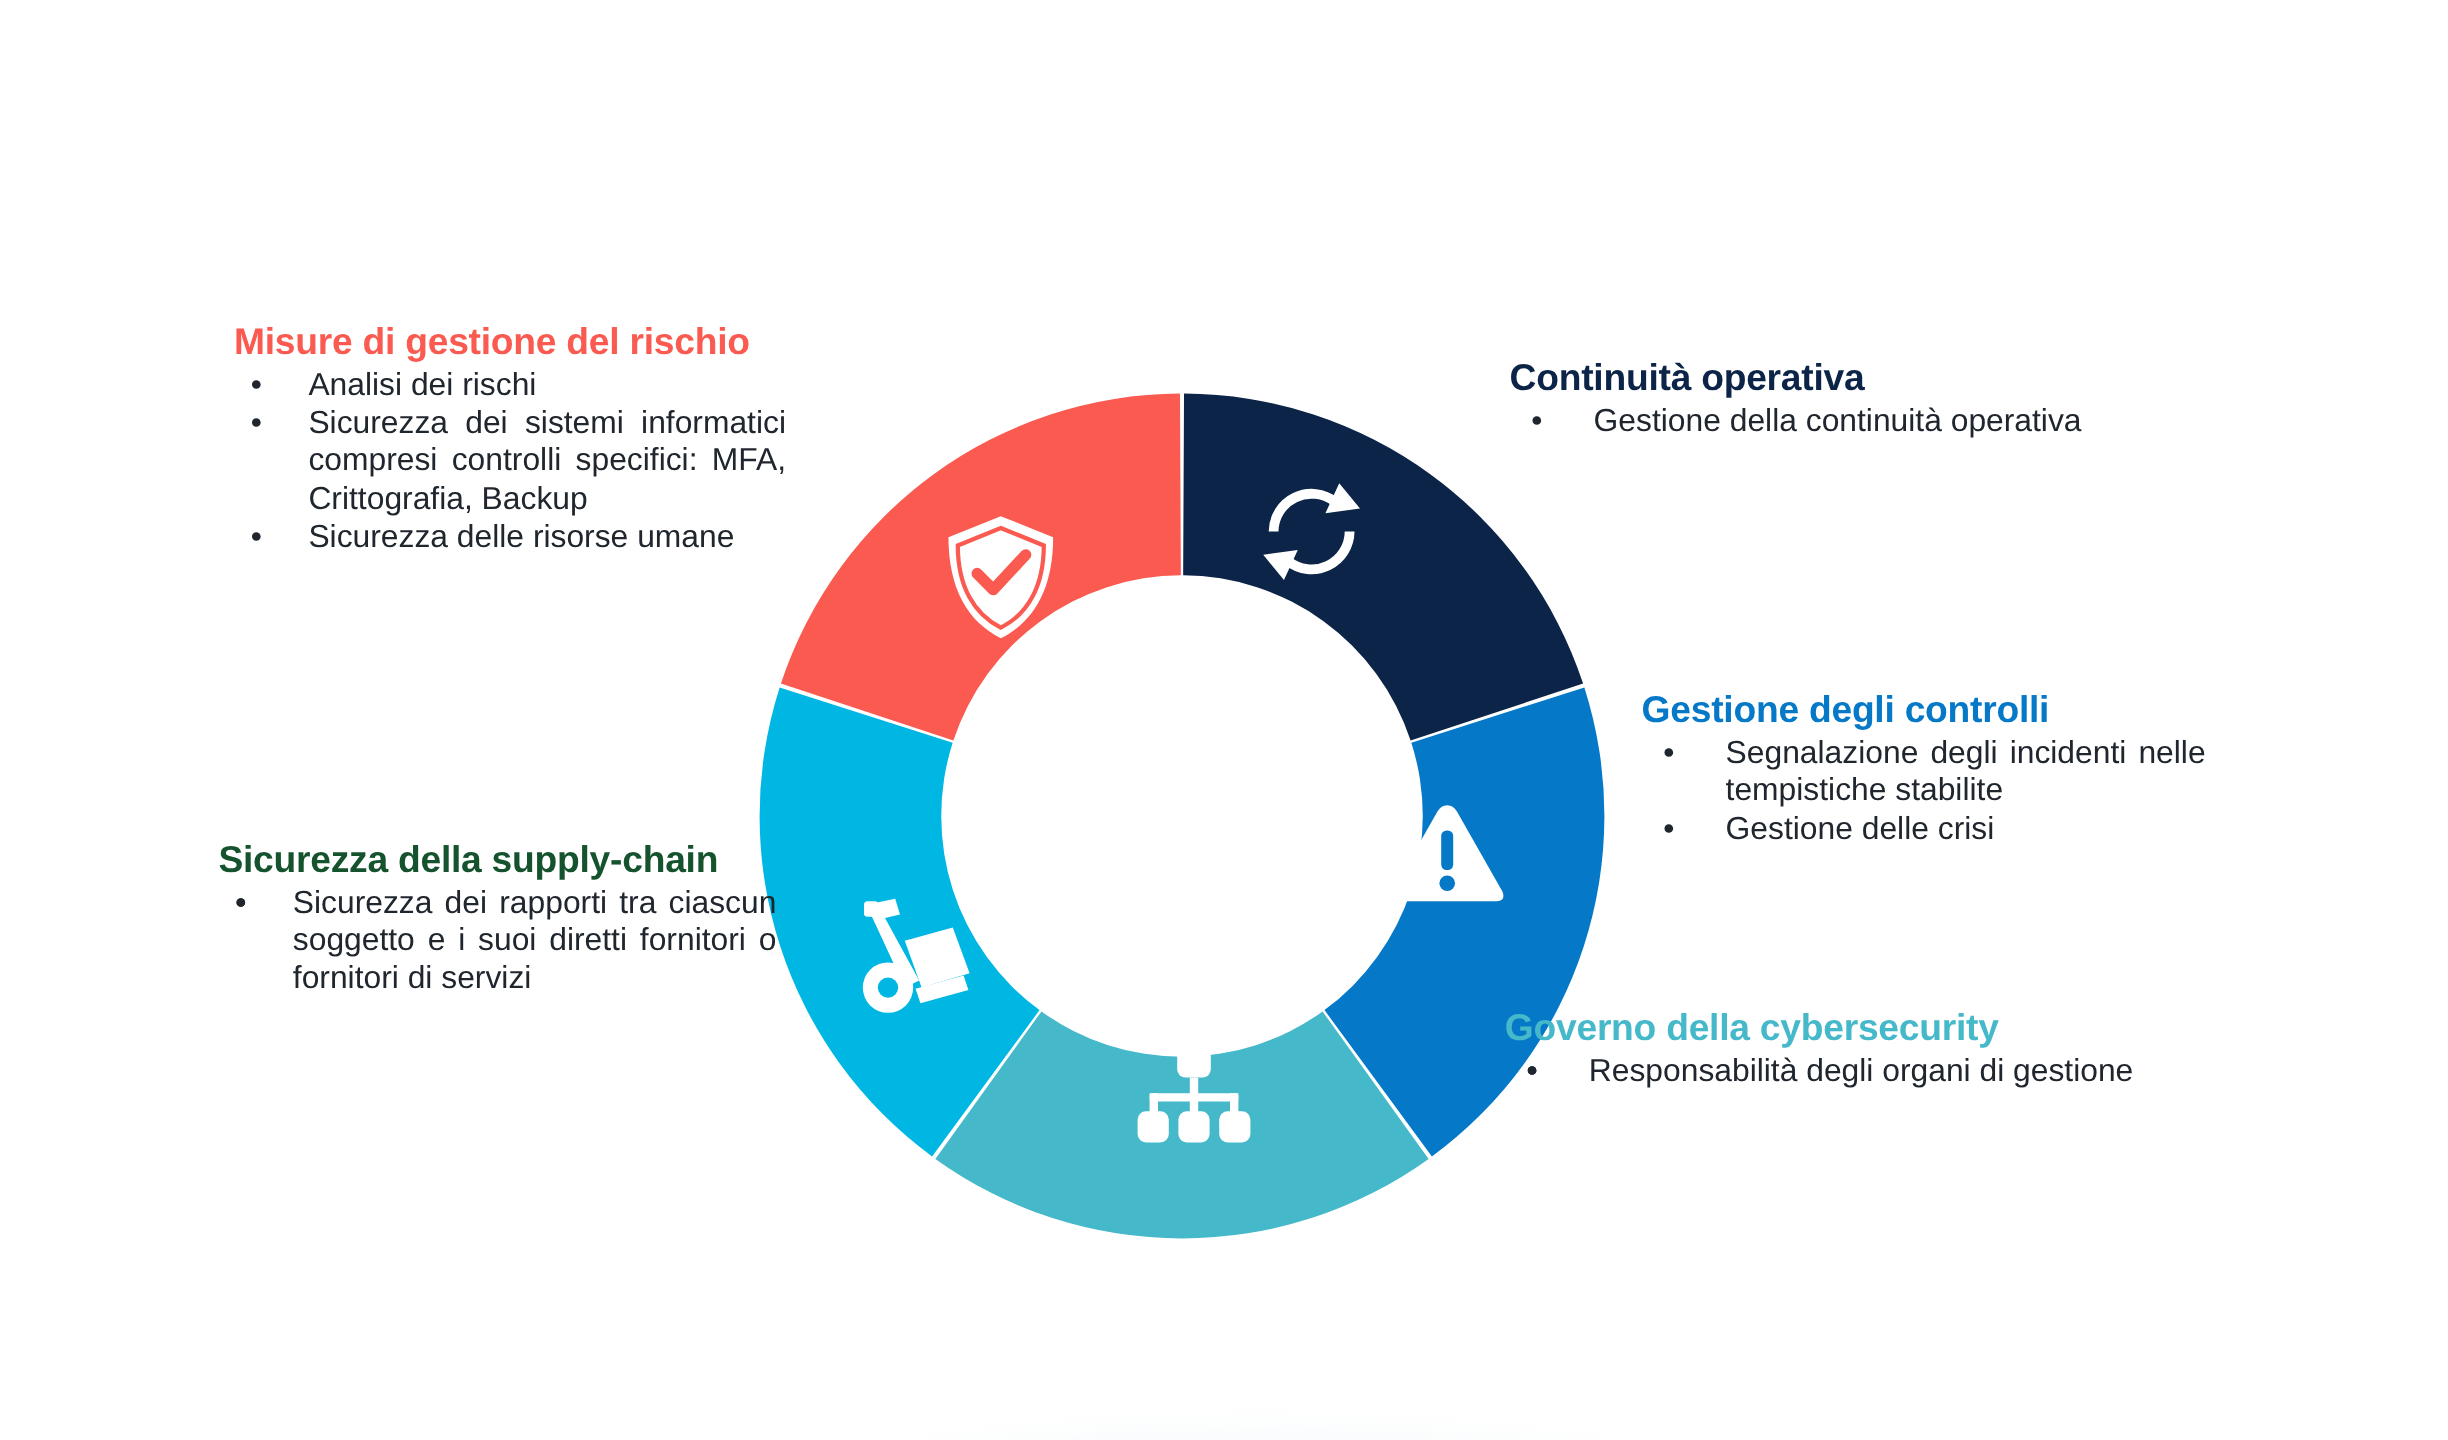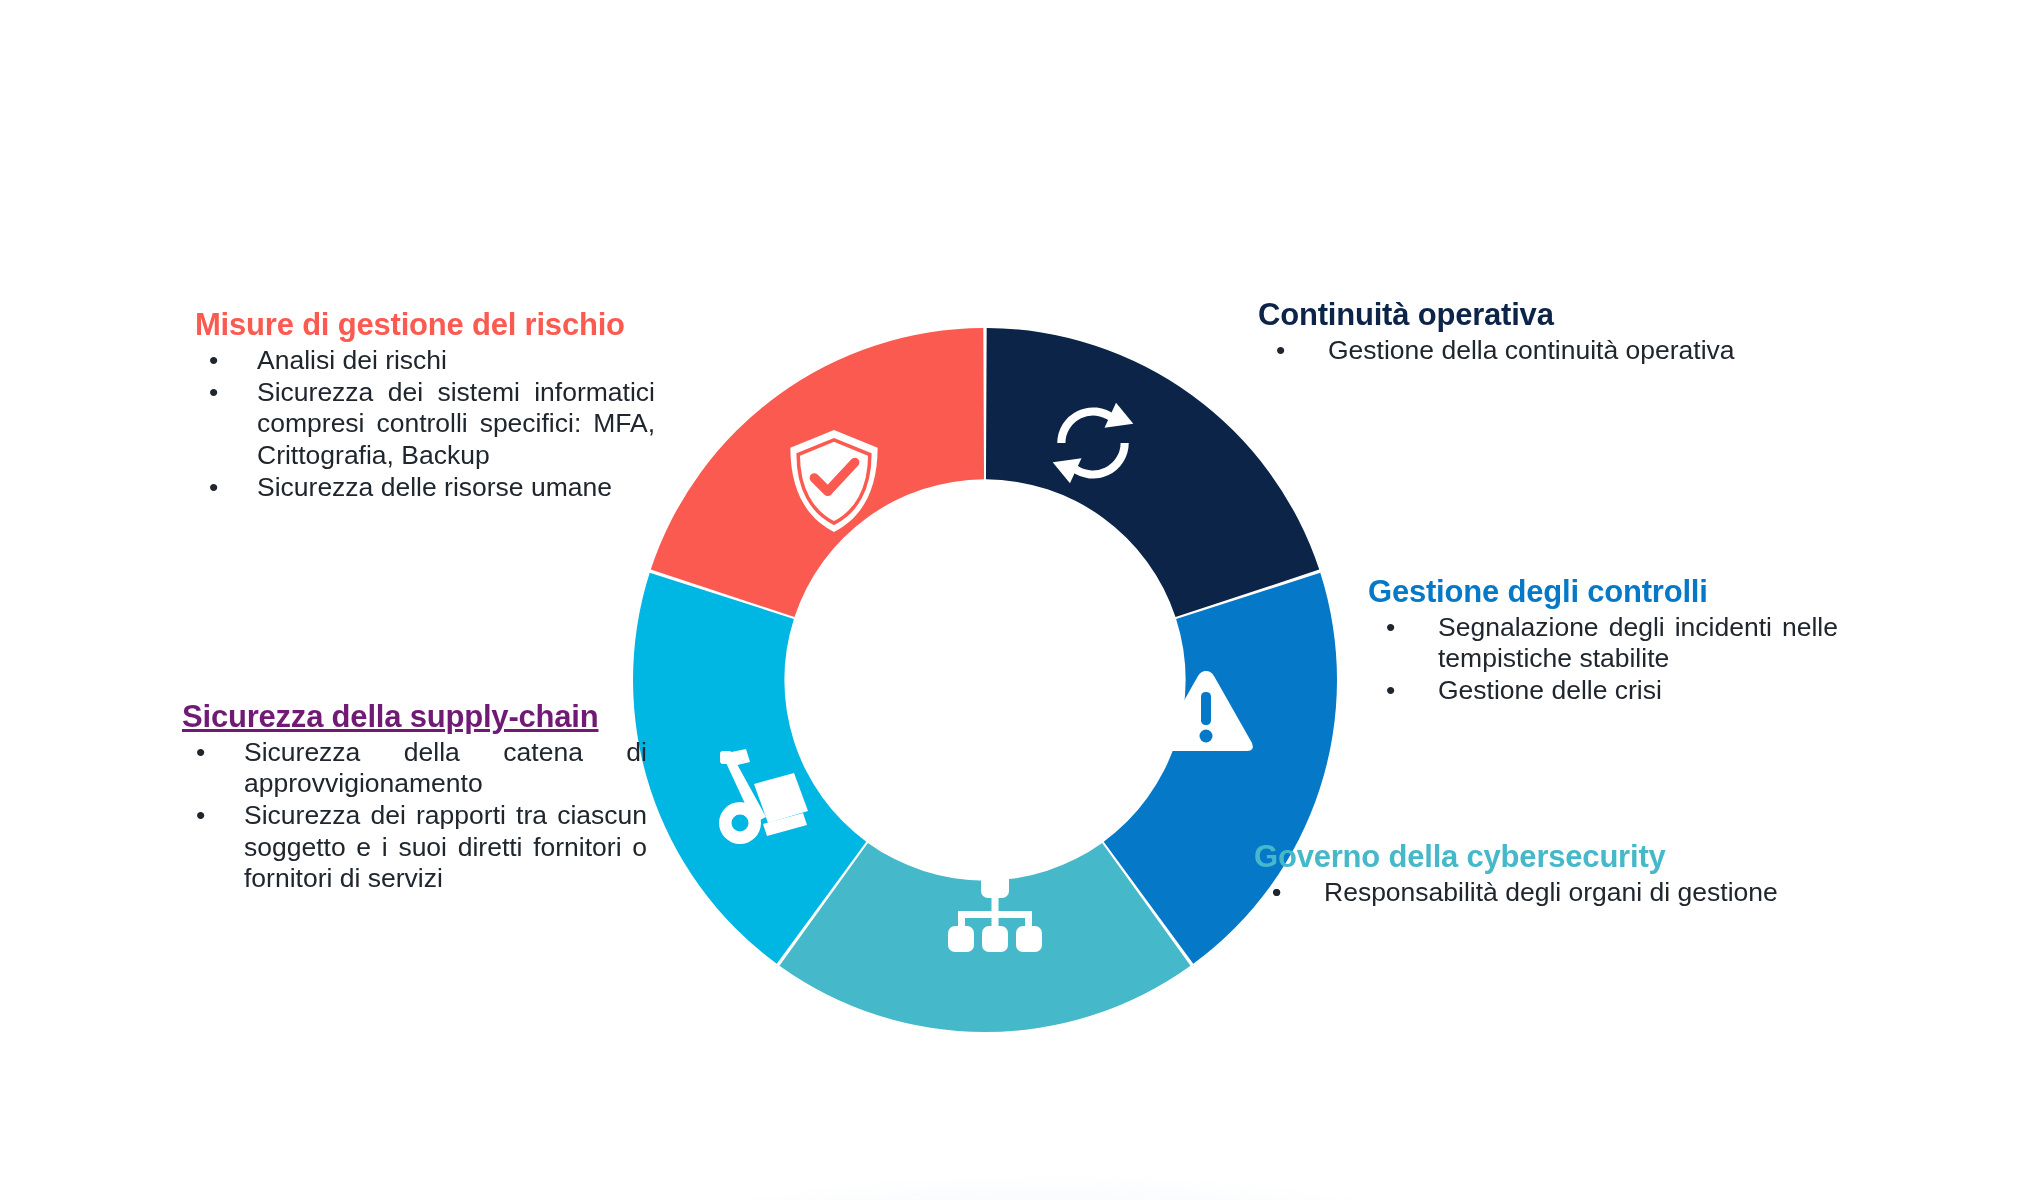"Misure di gestione del rischio" #b-risk { margin-top: 40px -> none }
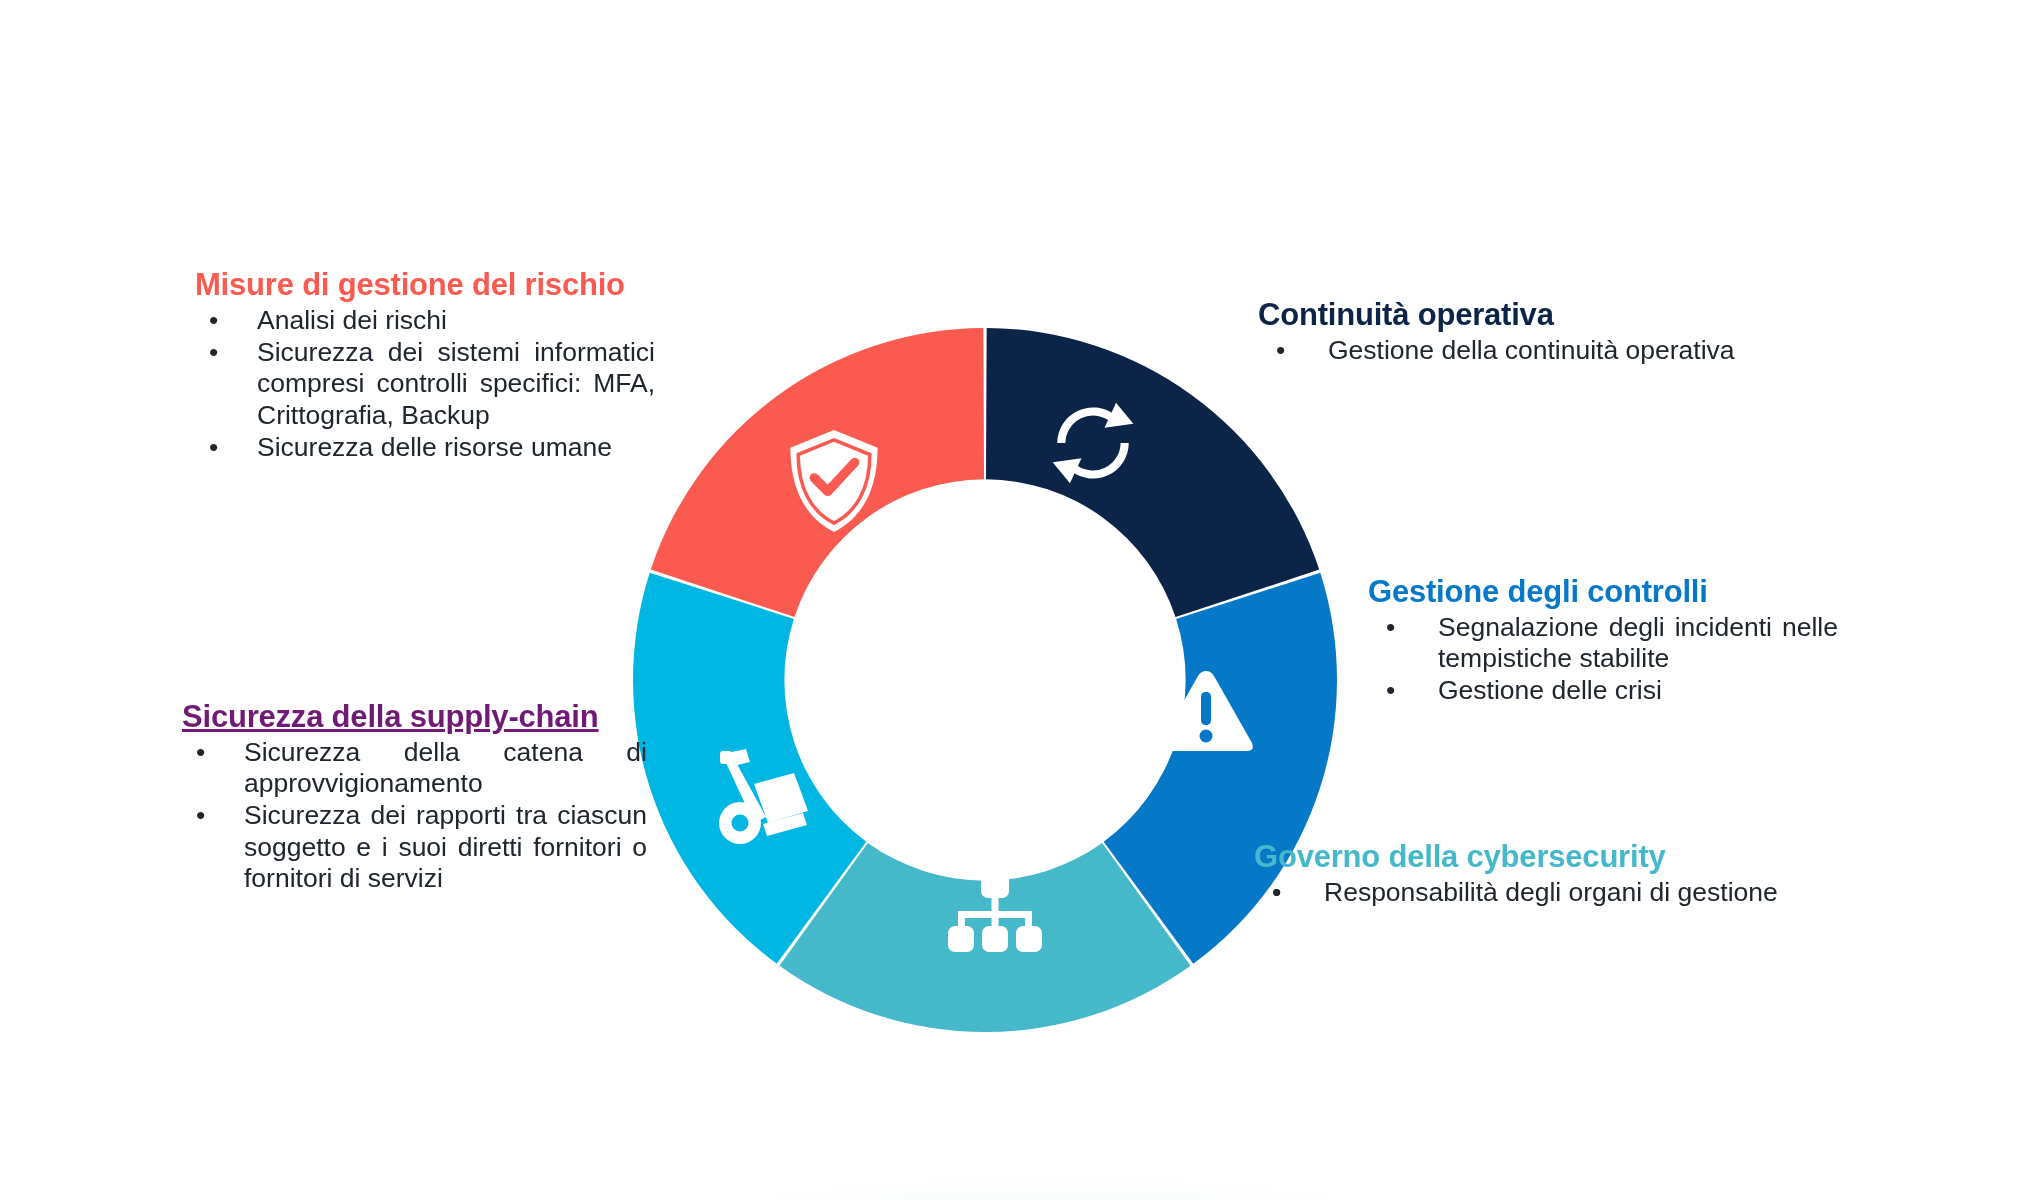"Sicurezza della supply-chain" h3 { color: #701a75 -> #14532d; text-decoration: underline -> none }
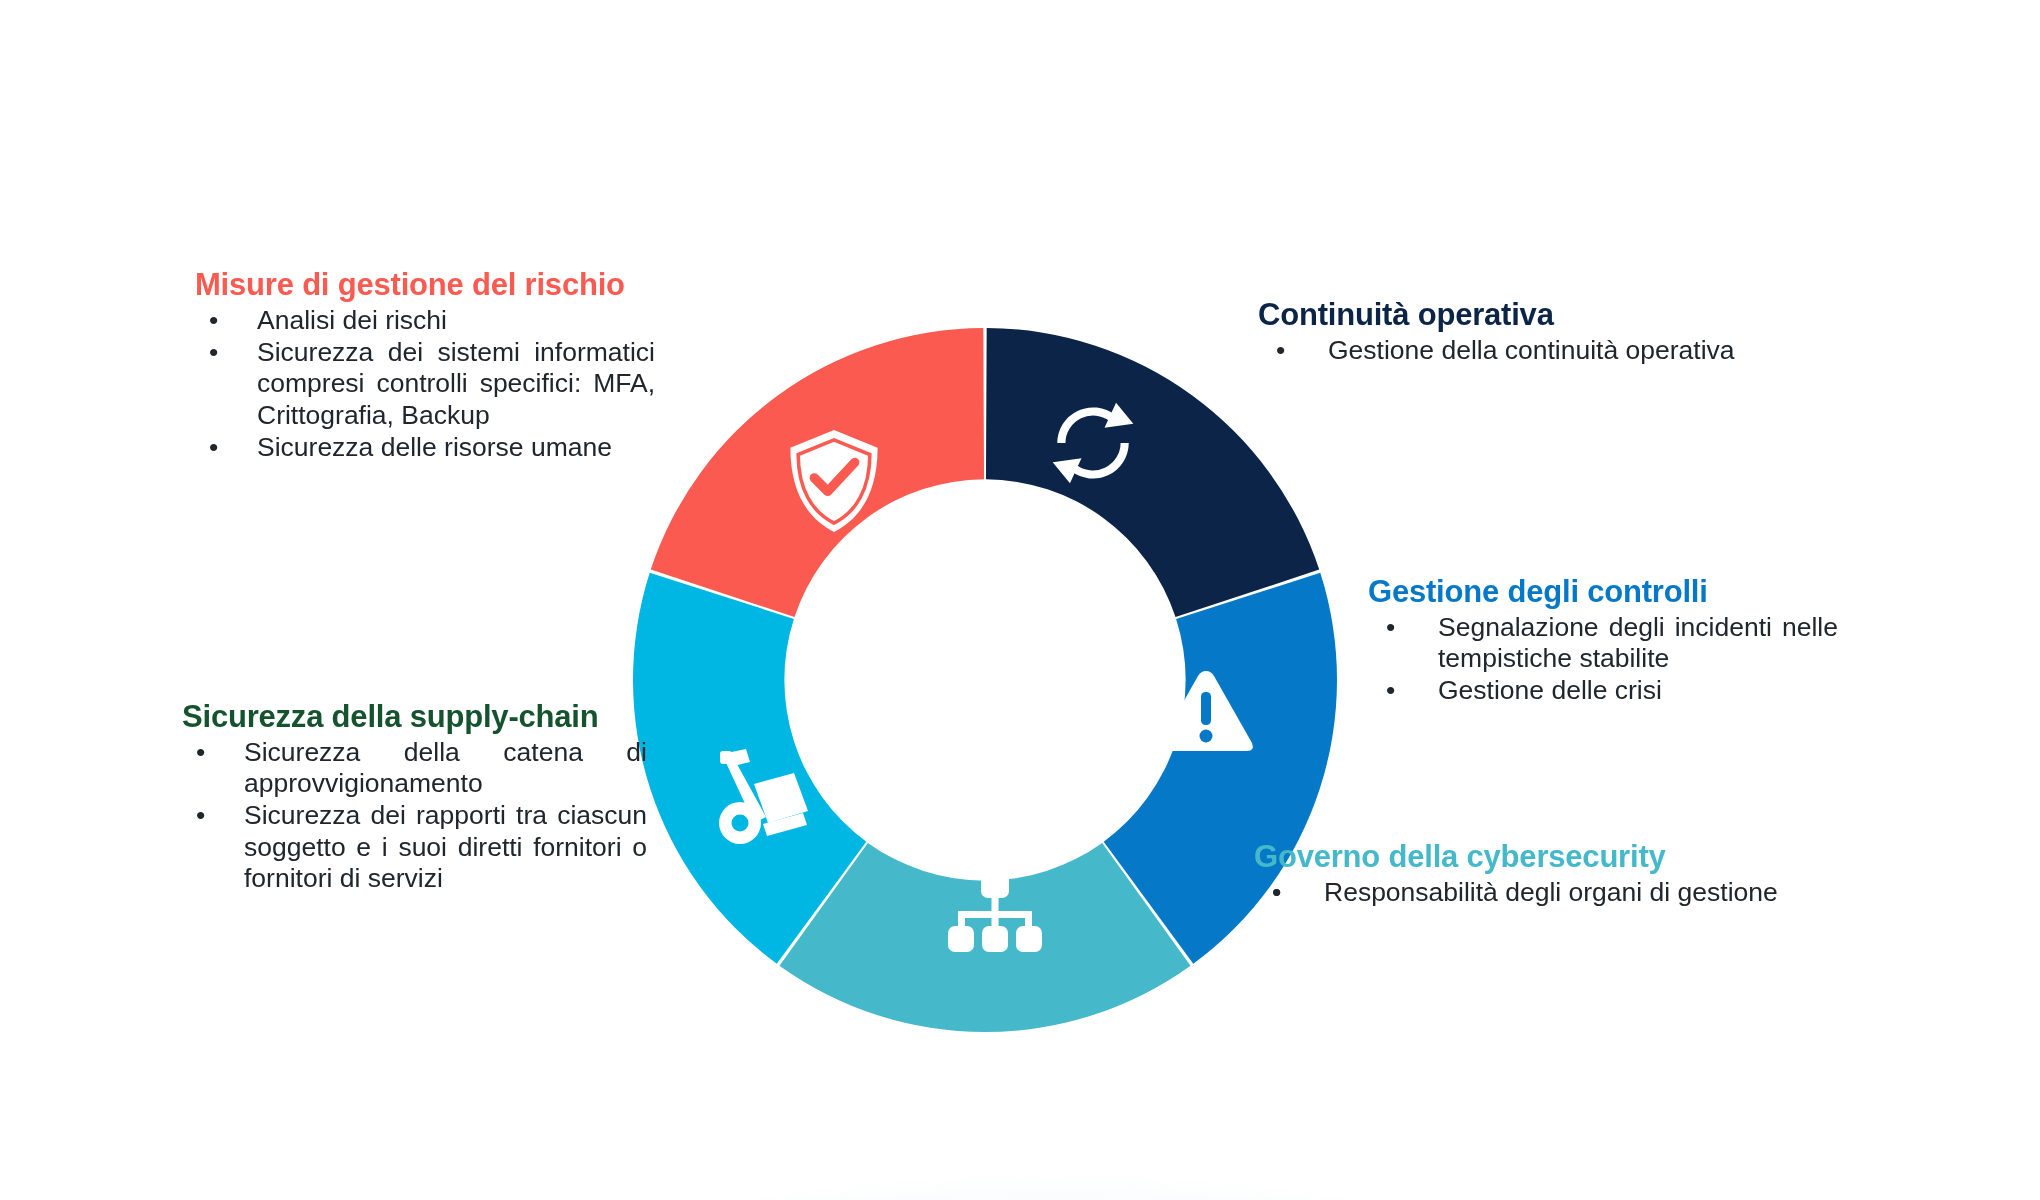"Sicurezza della catena di" span { html: <span>Sicurezza della catena di approvvigionamento</span> -> none }
